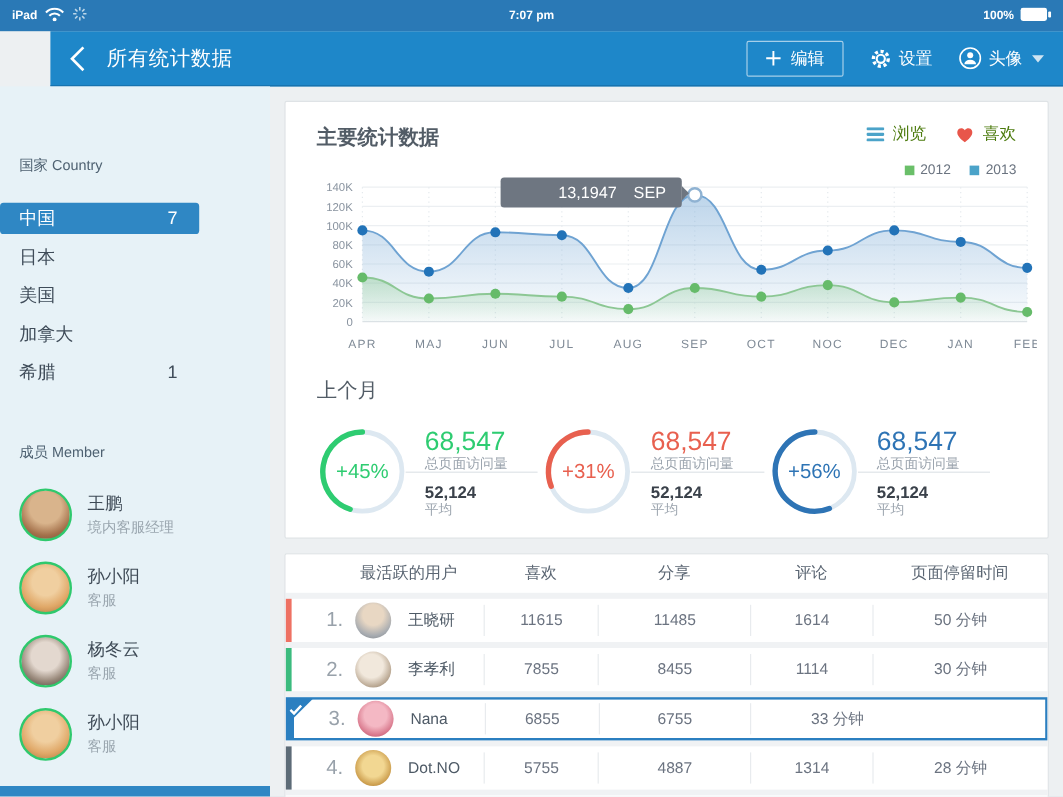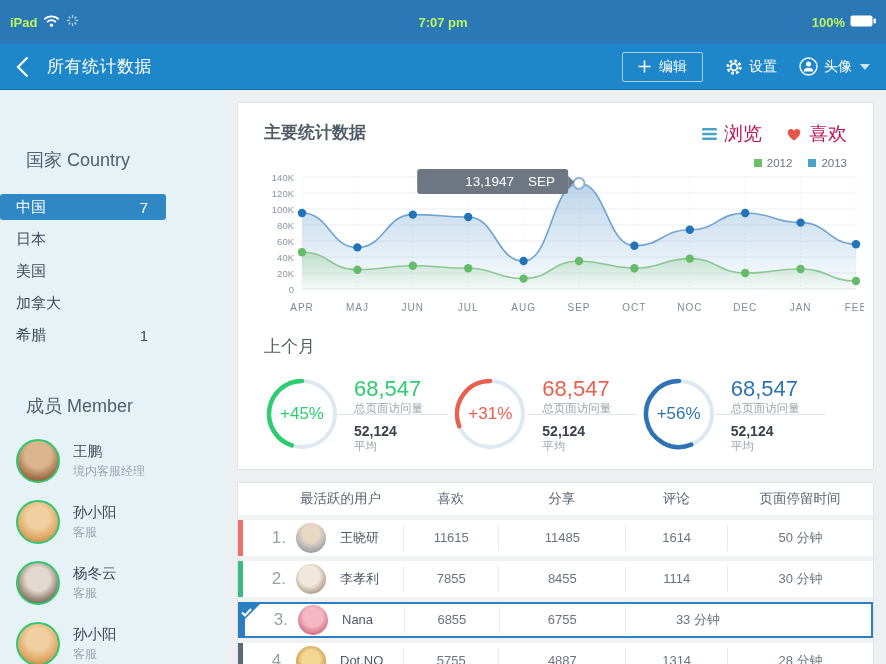"iPad" .statusbar { color: #bef264 -> #ffffff; font-size: 13px -> 10px; height: 44px -> 26px }
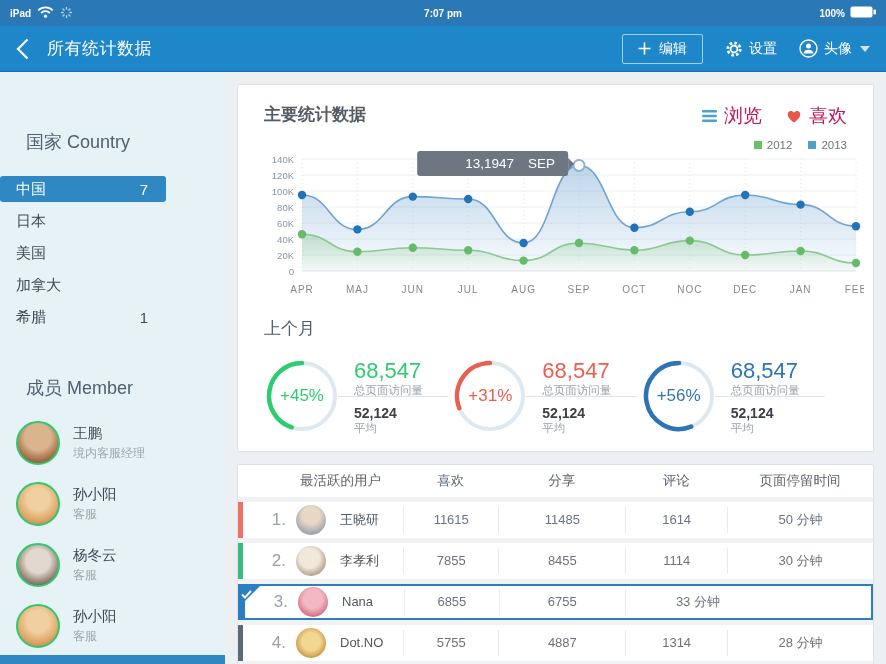"所有统计数据" .navbar { margin-left: none -> 42px }
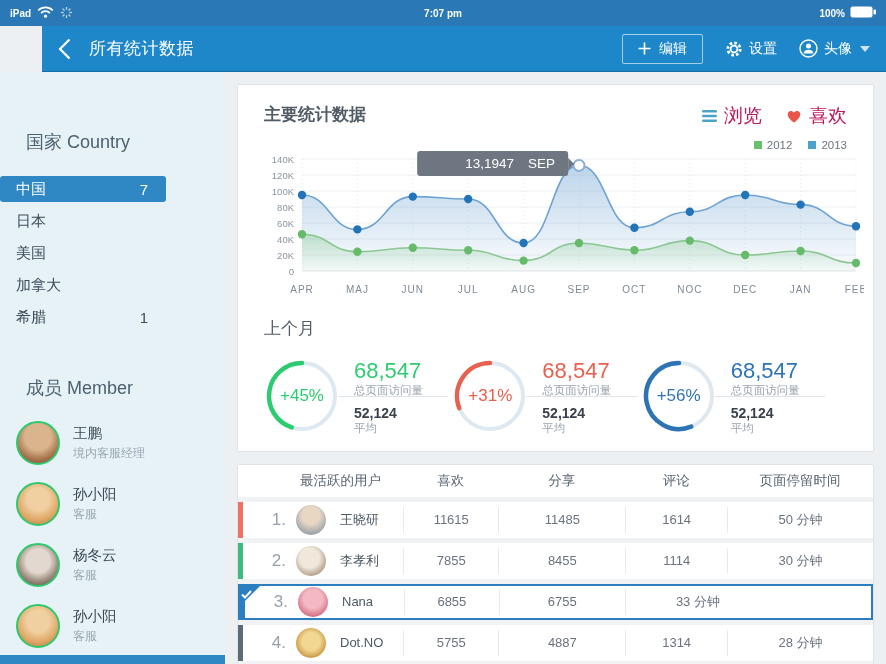"浏览" .view-item { color: #be185d -> #4d7c0f; font-size: 19px -> 14px }
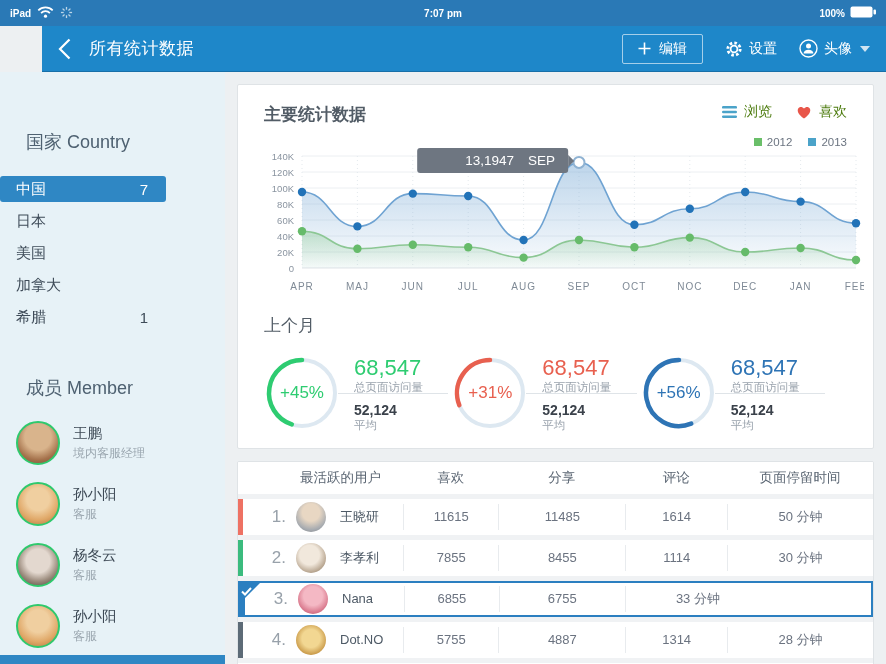"国家 Country" .side-header { font-size: 18px -> 12px; margin-left: 10px -> none }
